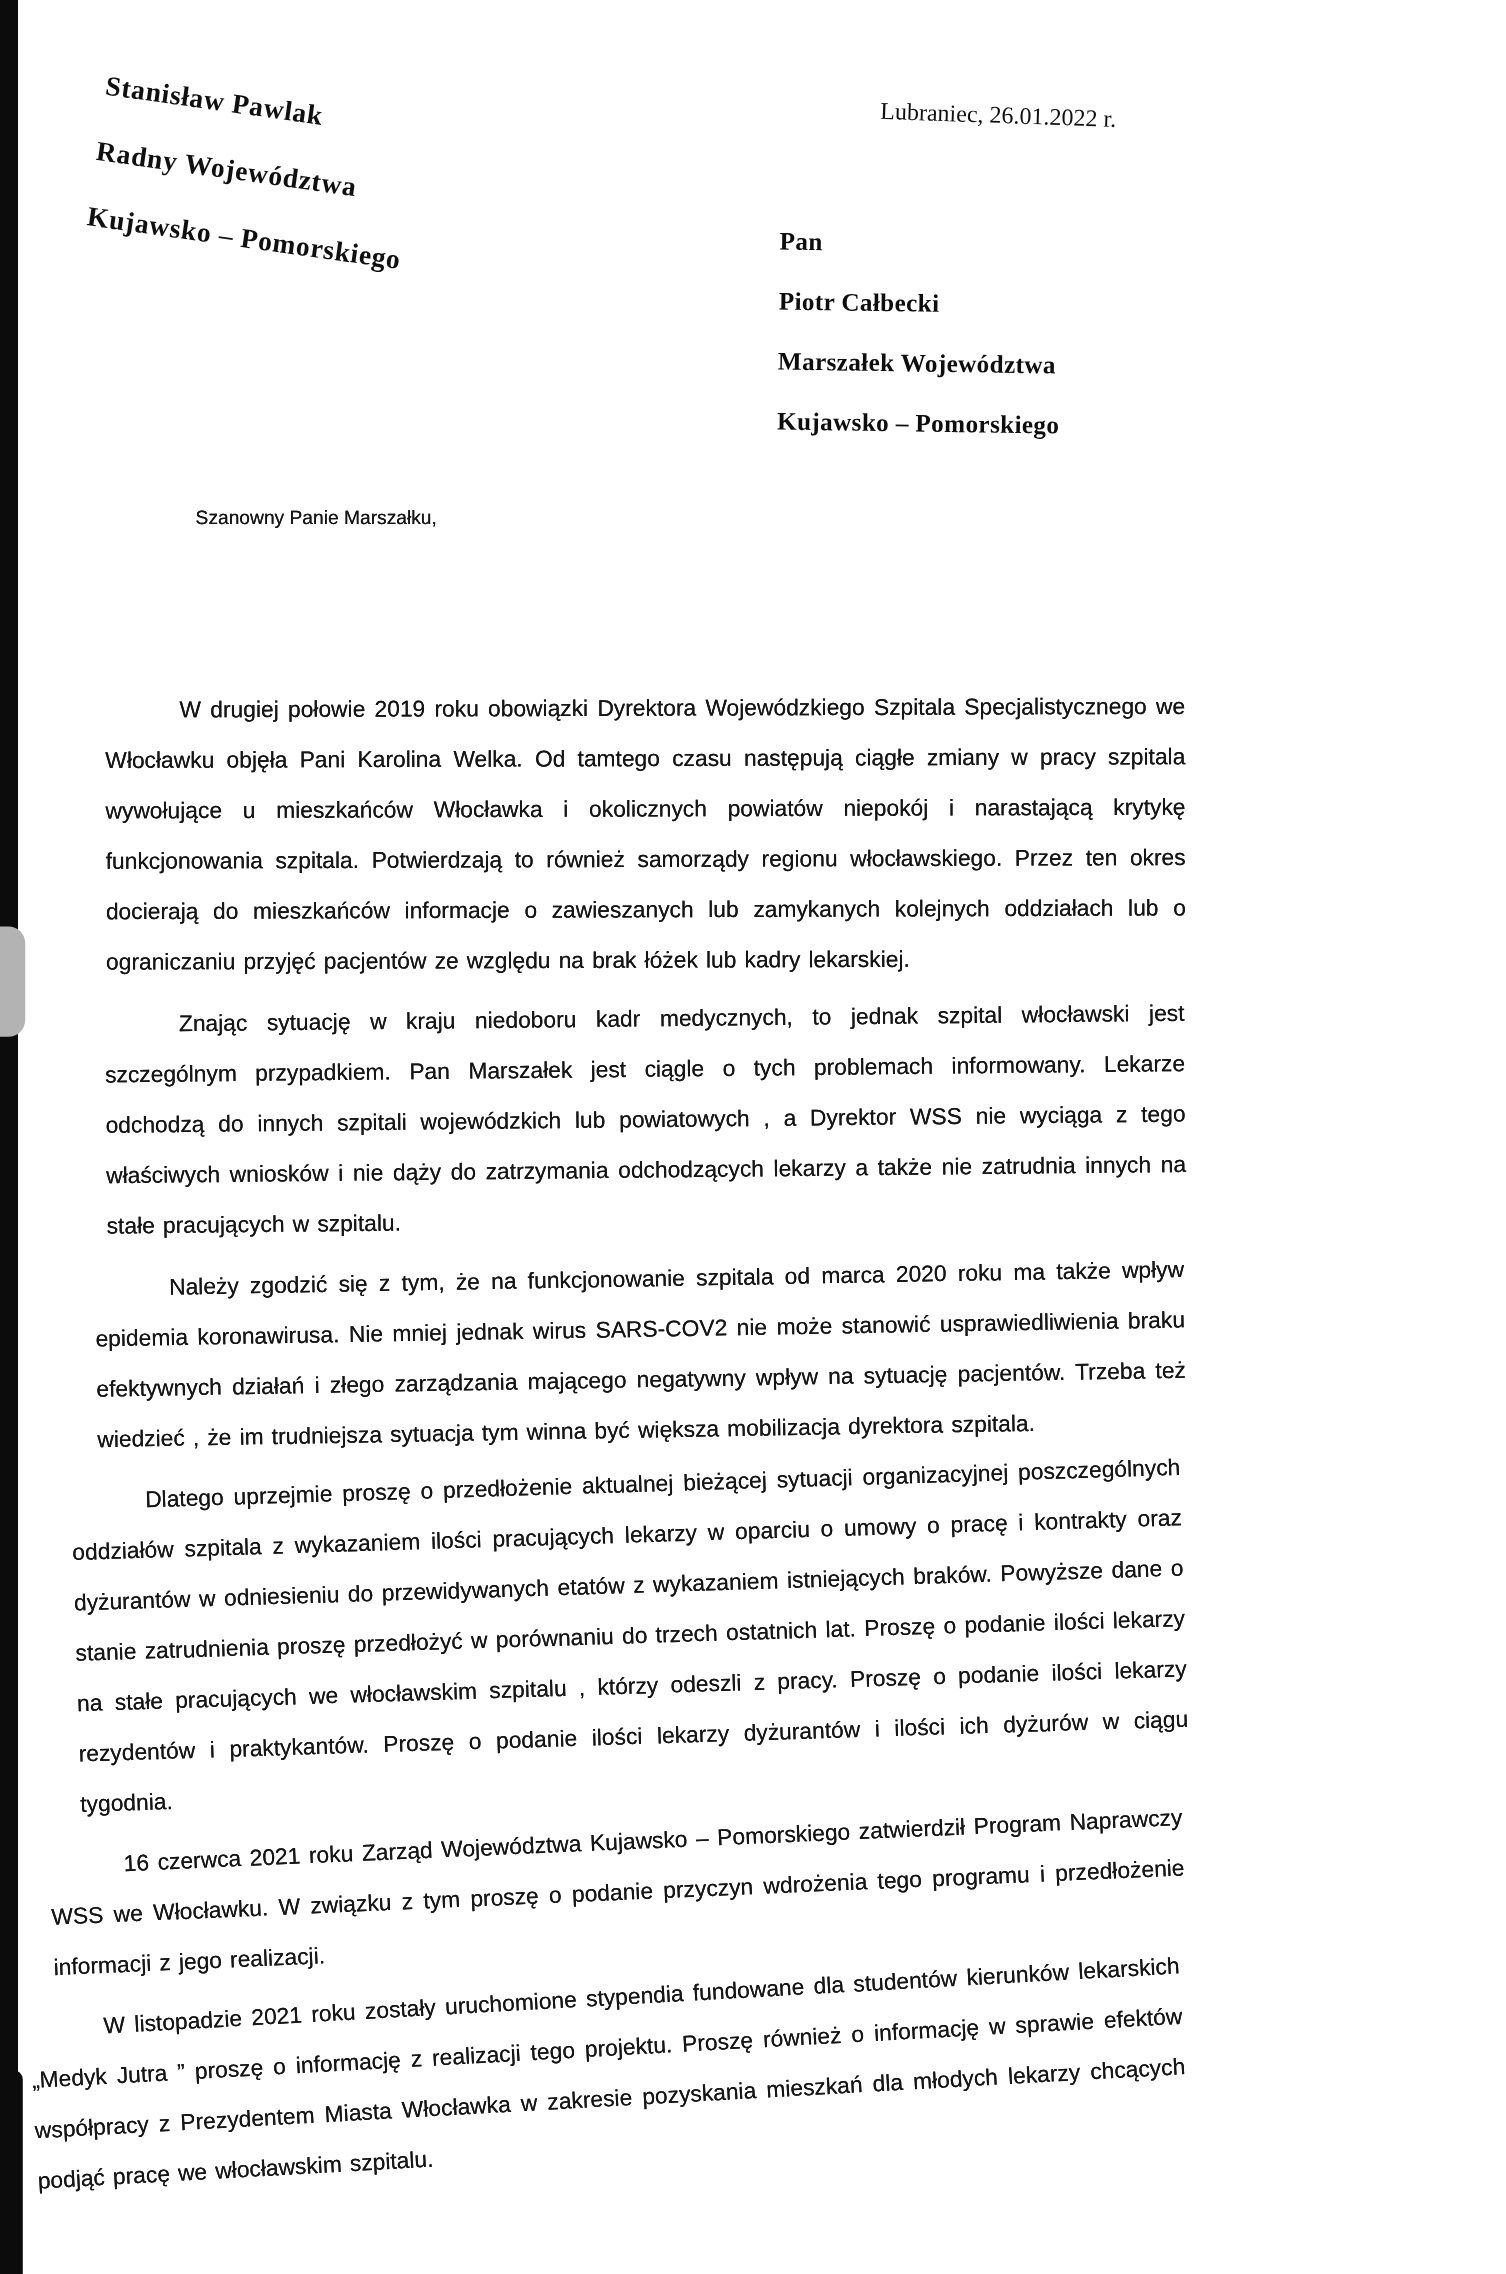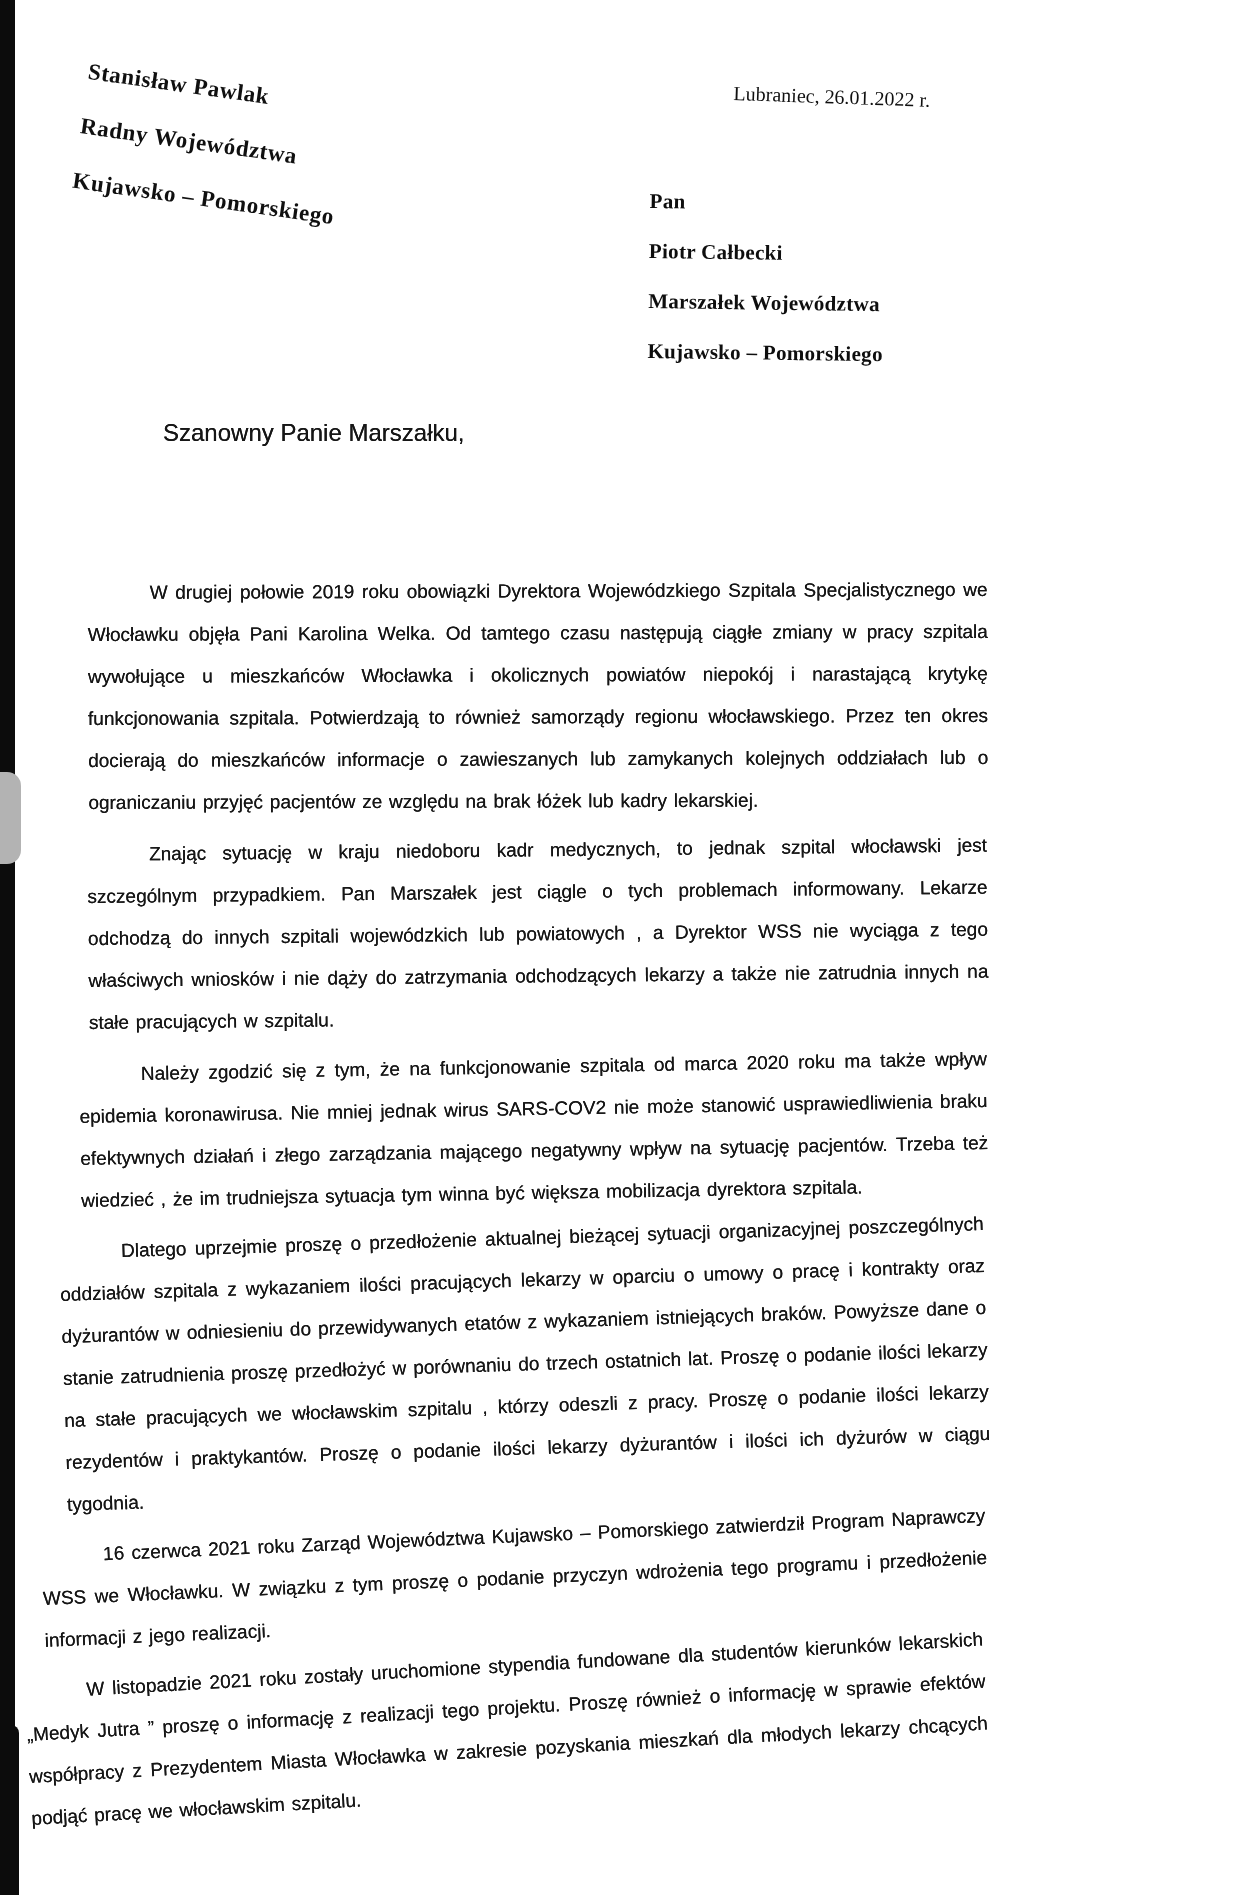"Szanowny Panie Marszałku," .salutation { font-size: 24px -> 16px }
